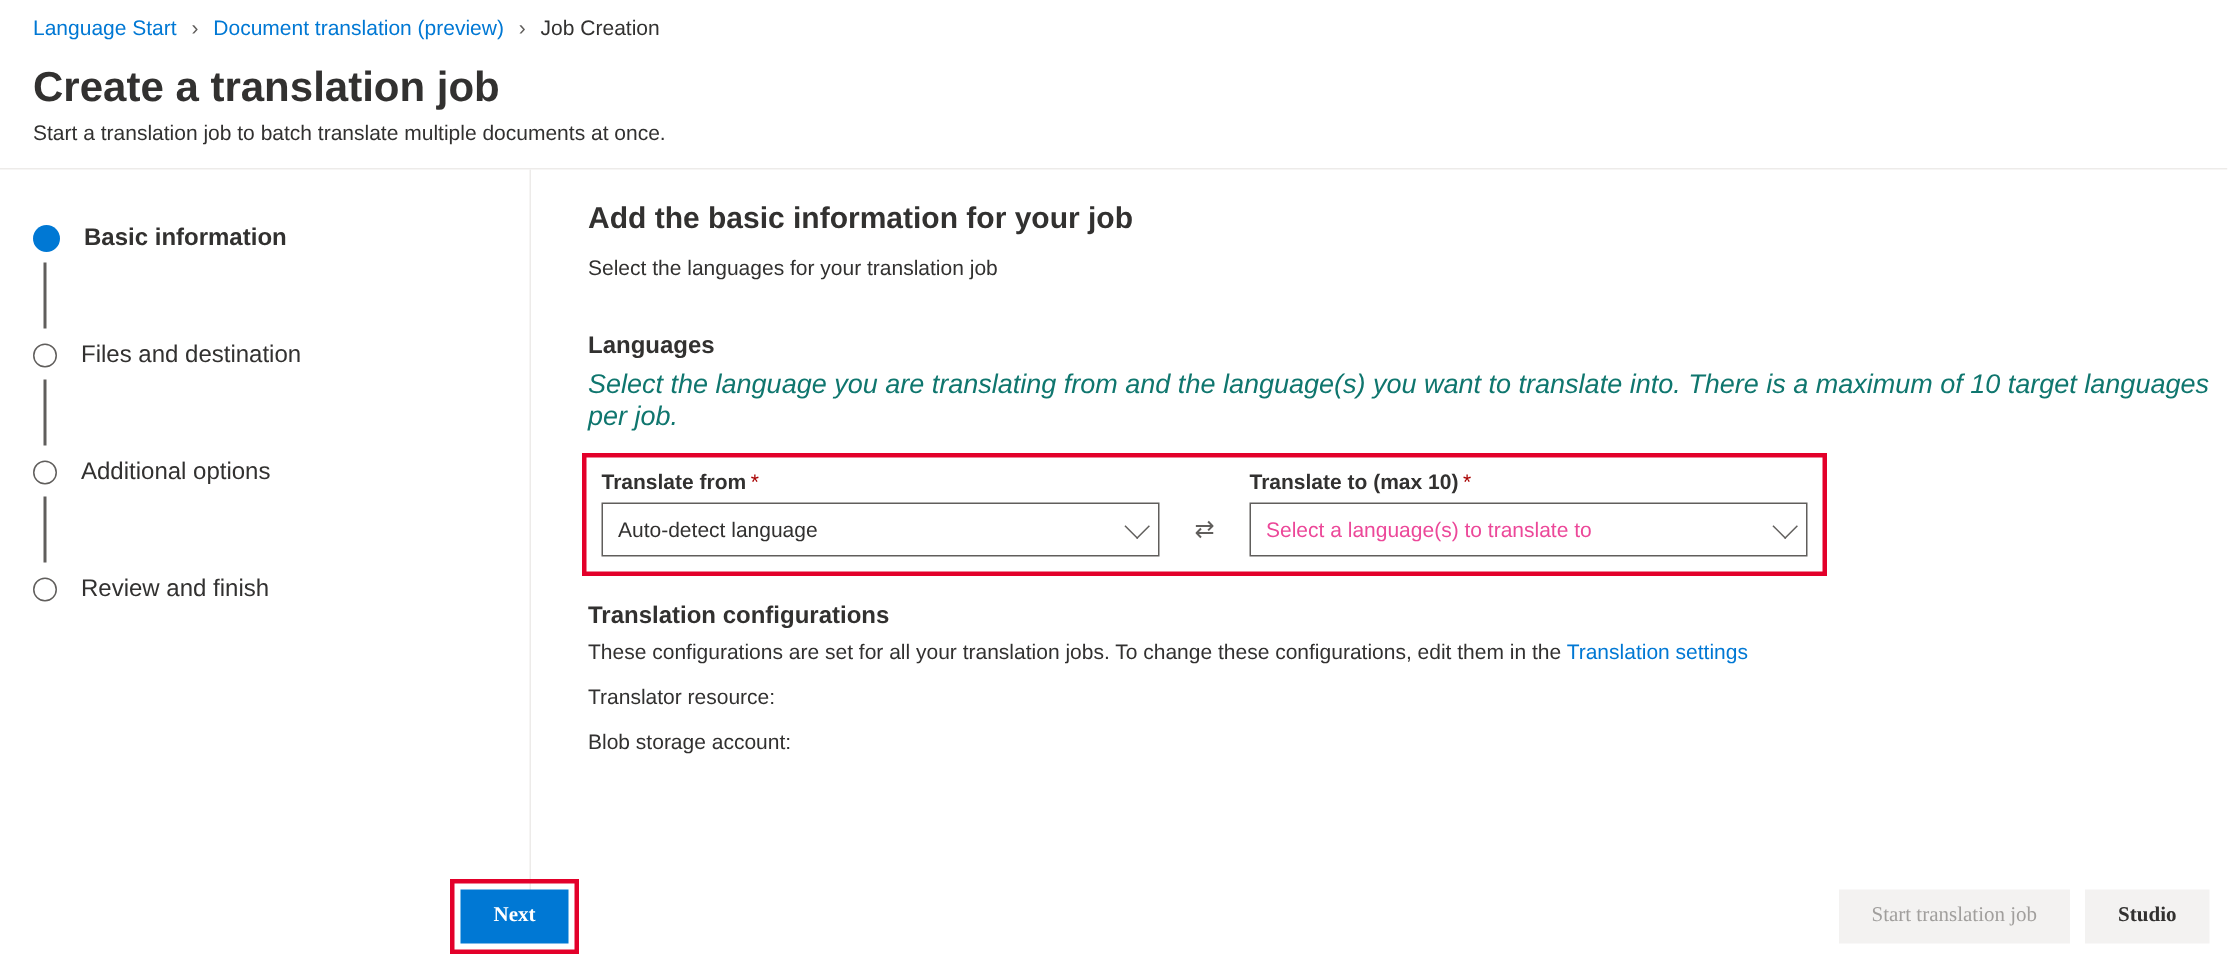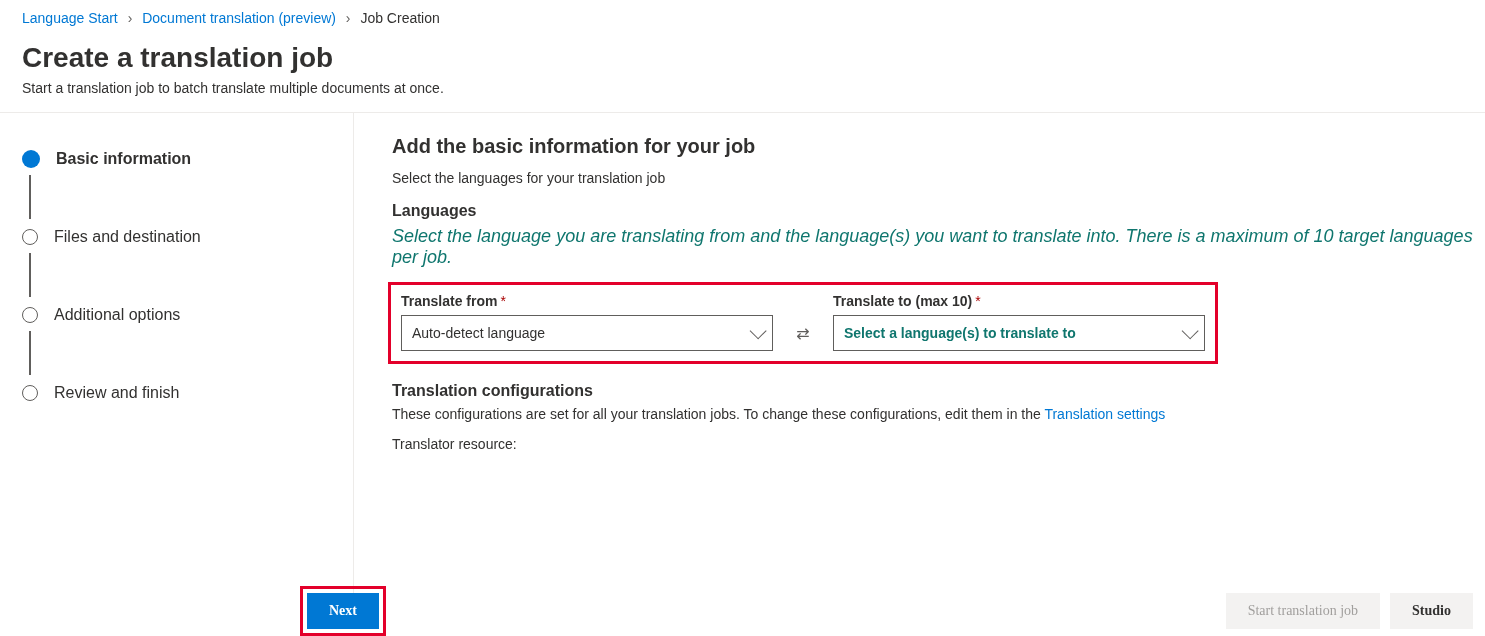"Select the languages for your" .main .subtitle { margin-bottom: 16px -> 36px }
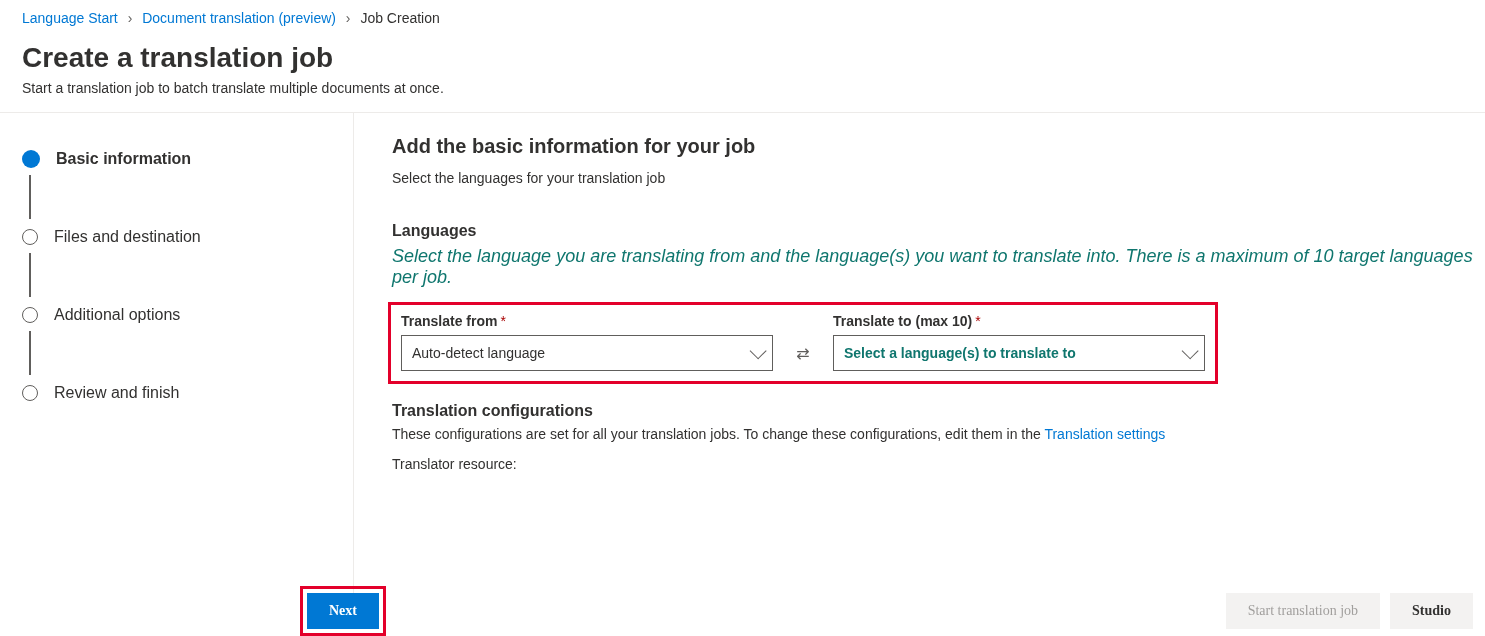"Select a language(s) to translate" .dropdown .placeholder { color: #0f766e -> #ec4899; font-weight: bold -> none }
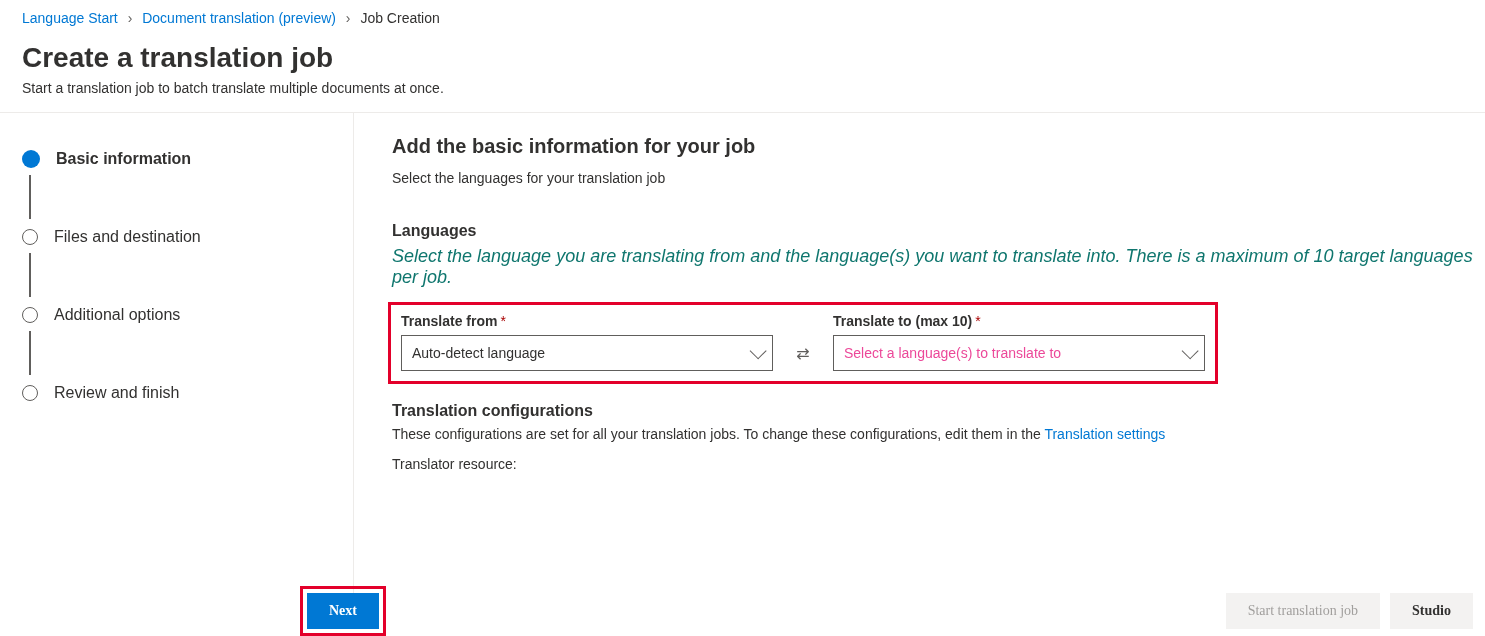"Blob storage account:" div.config-item { html: none -> <div>Blob storage account:</div> }
